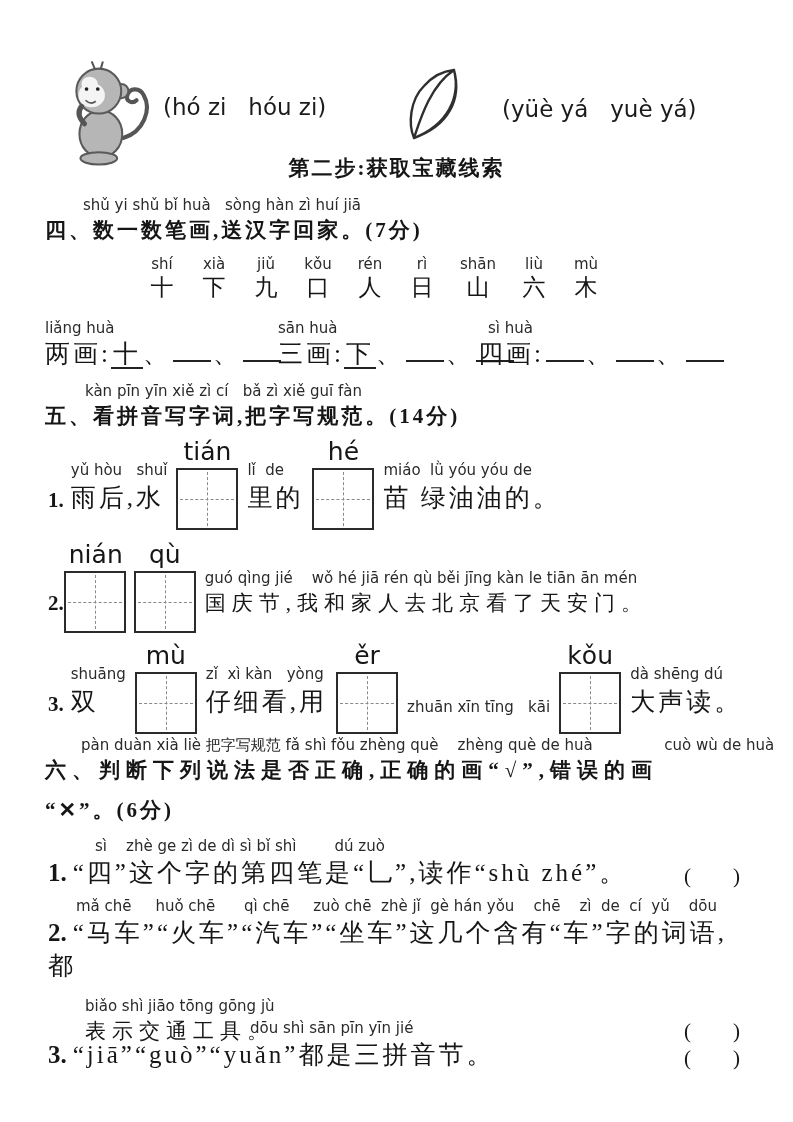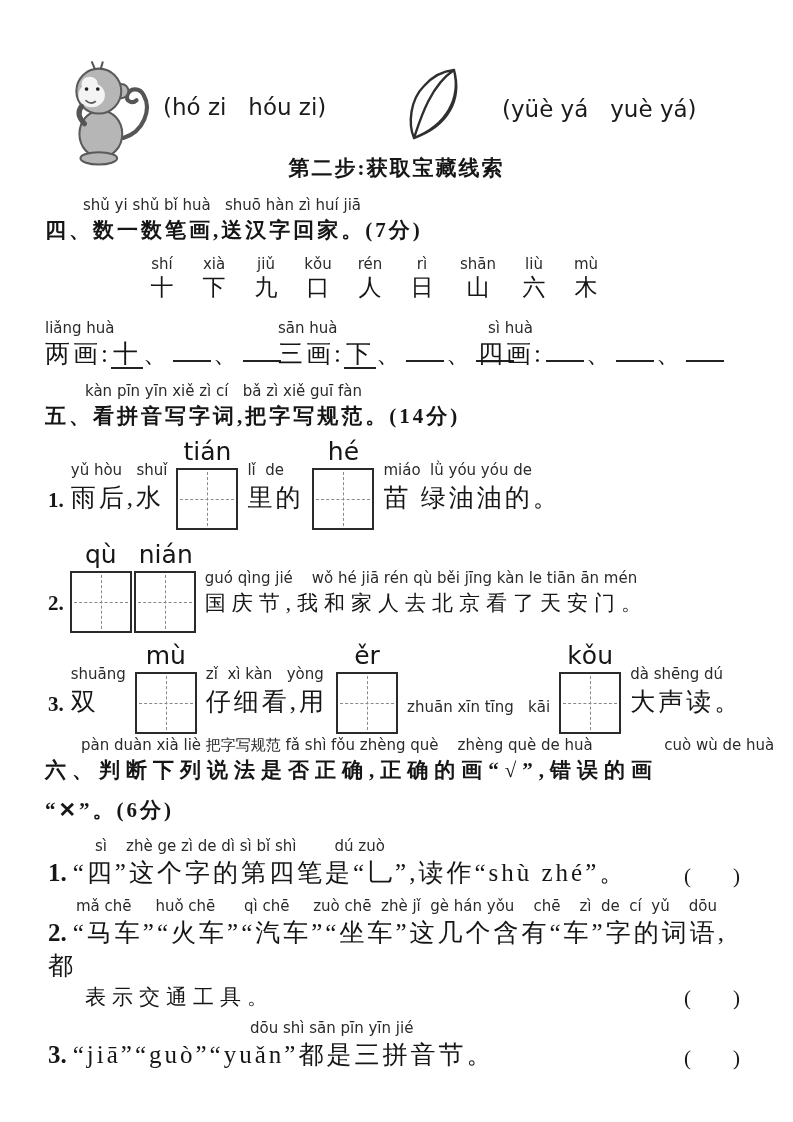"shǔ yi shǔ bǐ huà" div.py { text: shuō -> sòng }
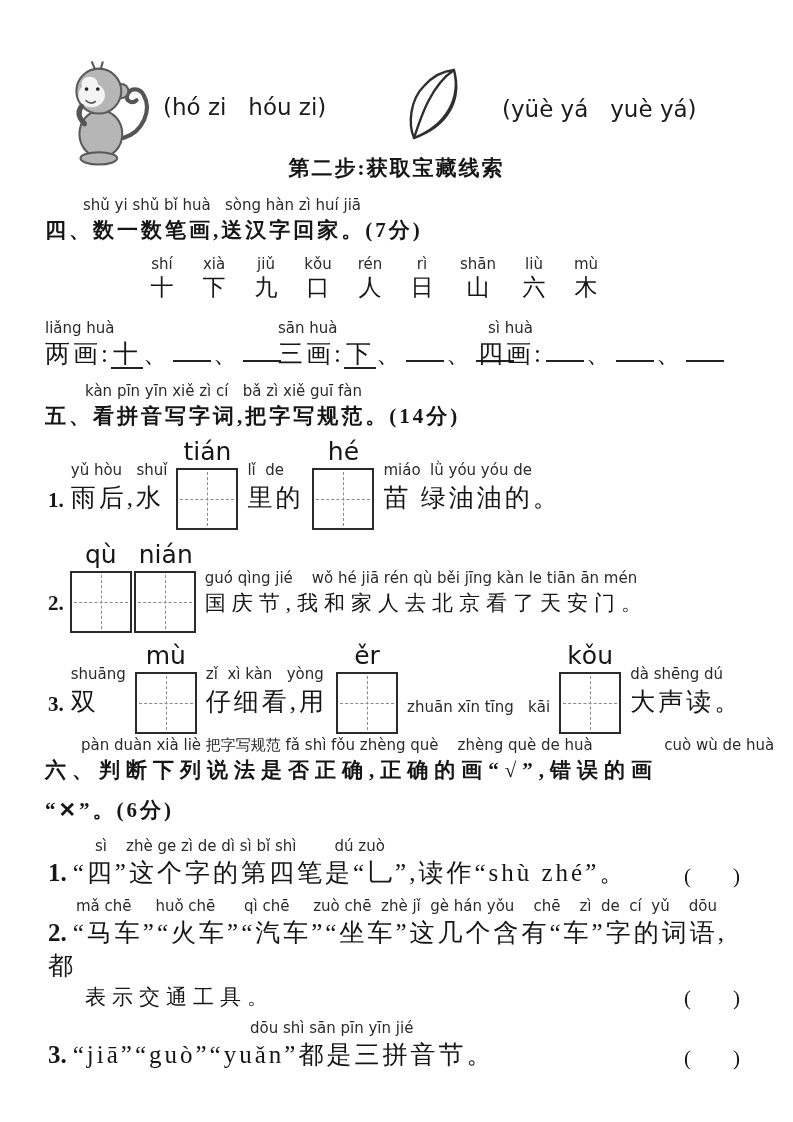"qù" div.bunit { order: before "nián" -> after "nián" }
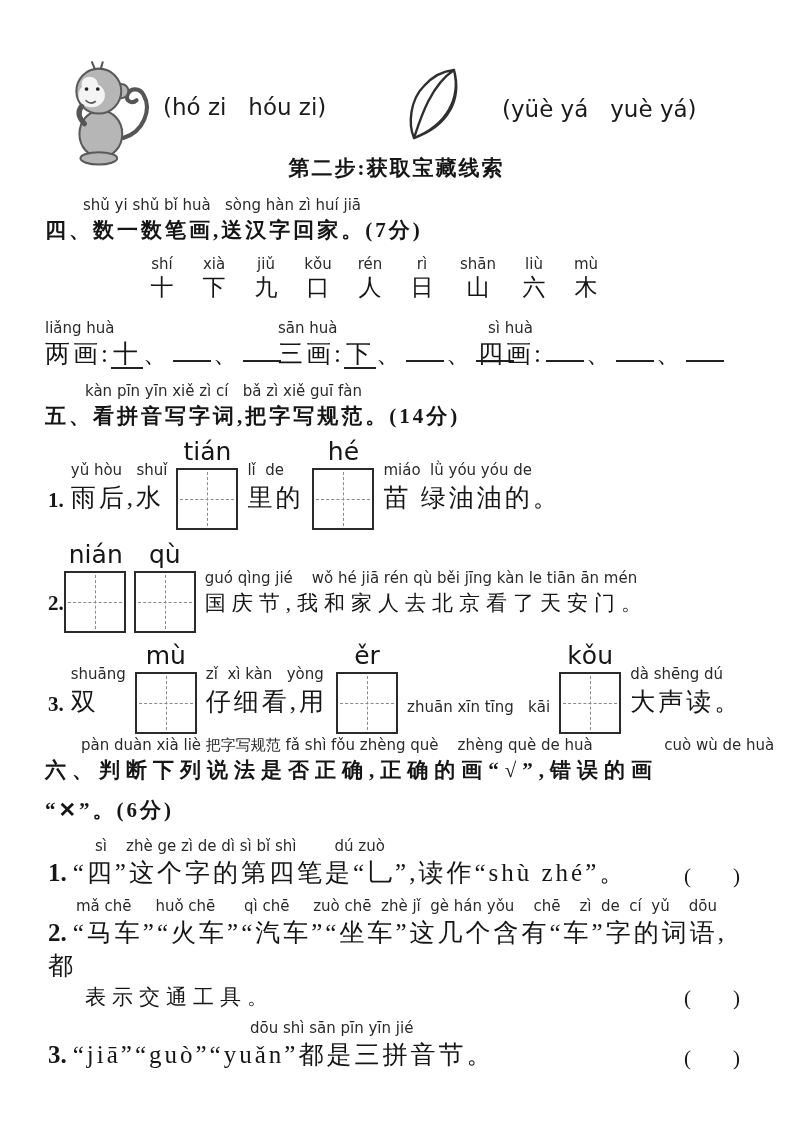"biǎo shì jiāo tōng gōng" div.py { html: none -> <div>biǎo shì jiāo tōng gōng jù</div> }
